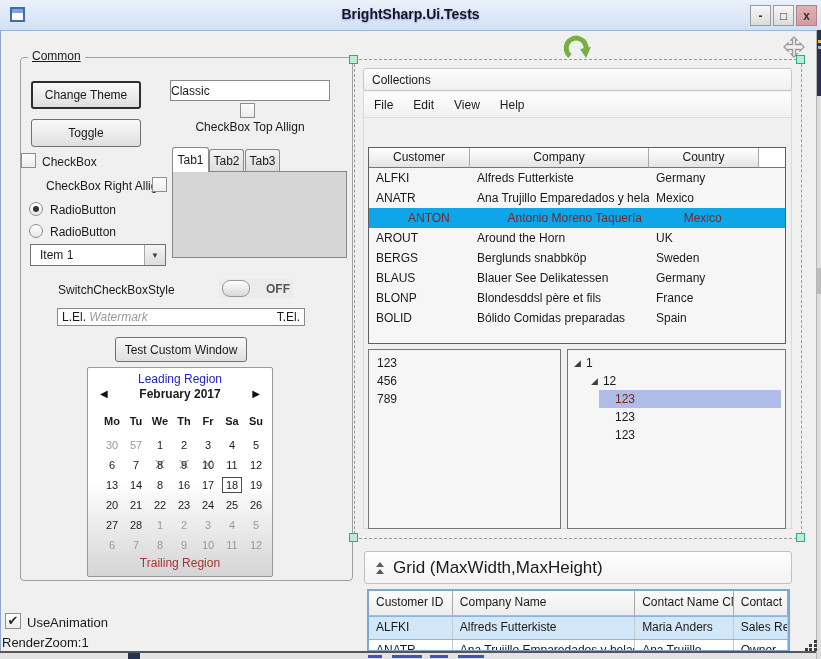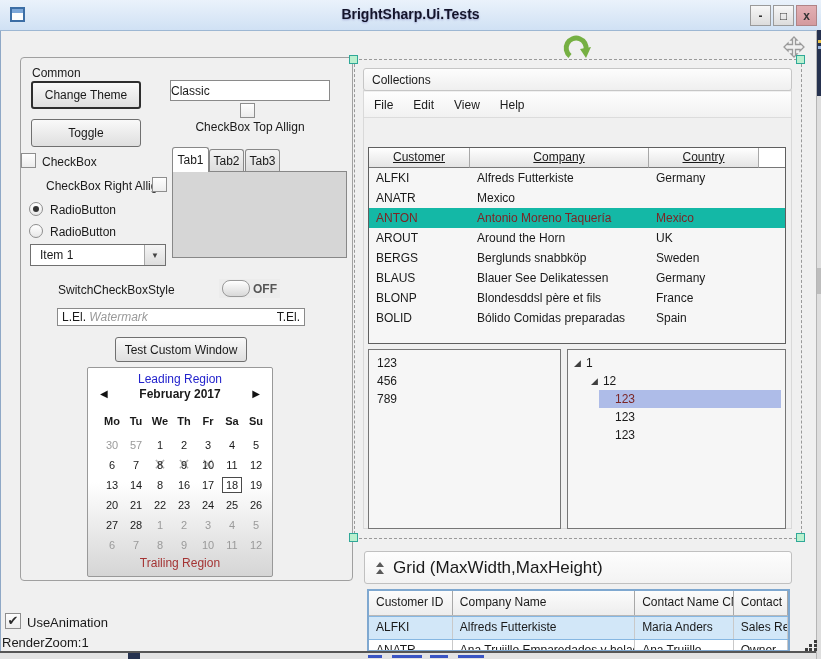"Common" div.groupbox-label { text-decoration: none -> underline; top: 66px -> 49px }
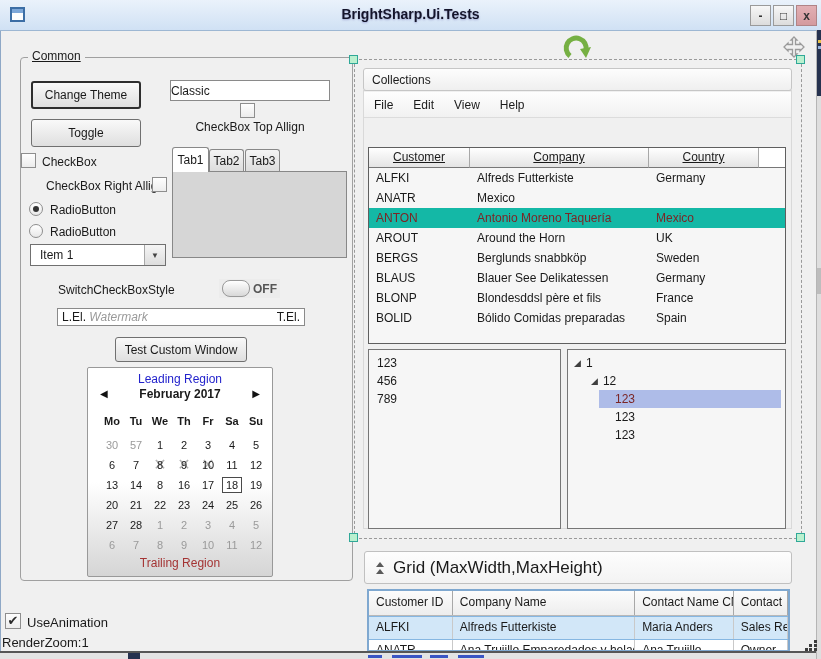"Customer" .dg1-head .hcell { text-decoration: underline -> none }
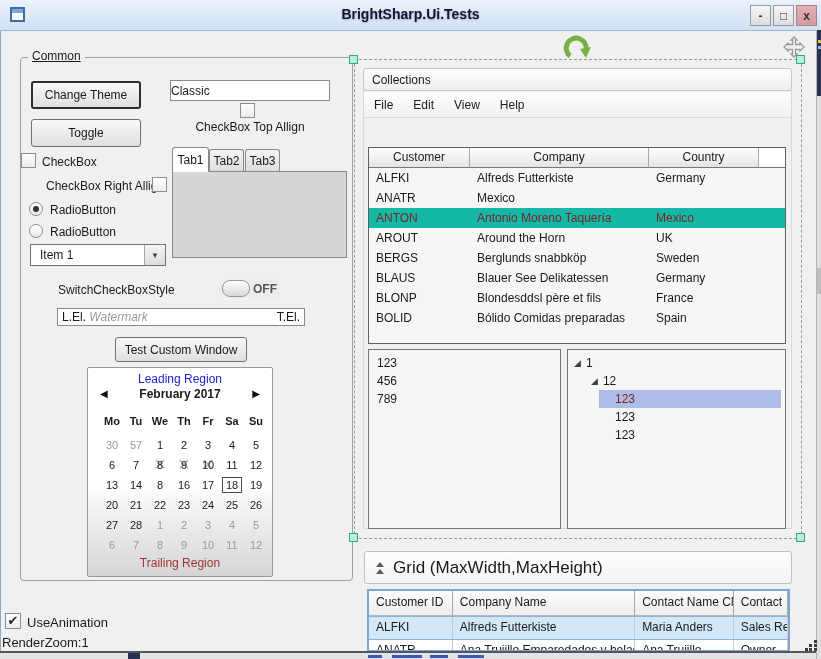"Ana Trujillo Emparedados y hela" div.c { html: none -> <div>Ana Trujillo Emparedados y hela</div> }
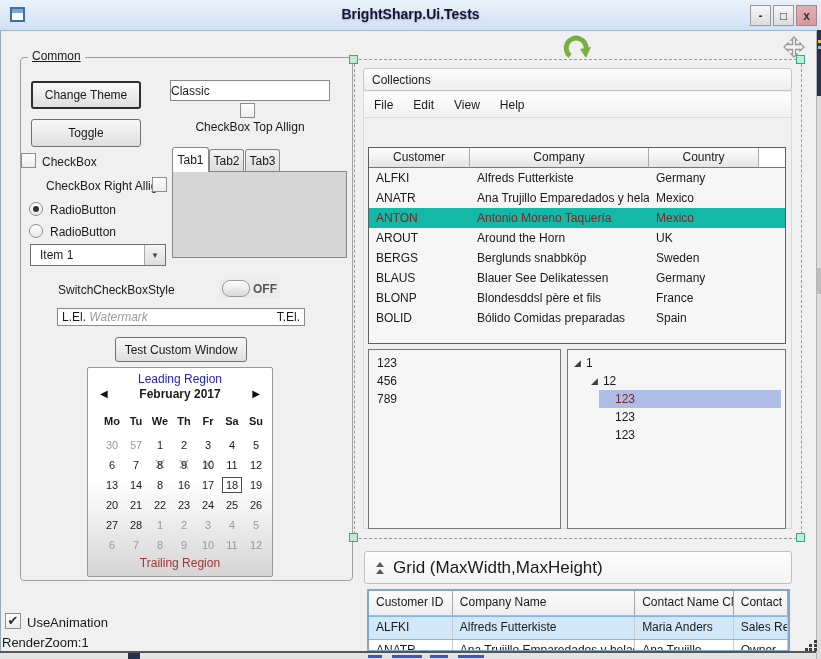"ANTON" .dg1-row.sel { background: #14b8a6 -> #0ea5e9; padding-left: none -> 32px }
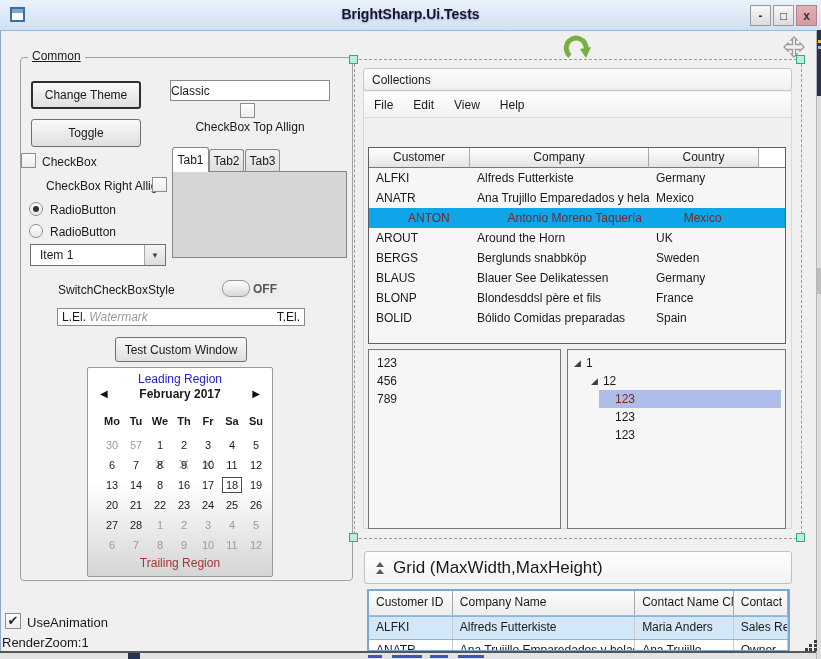"OFF" .switch .state { margin-left: 3px -> 16px }
